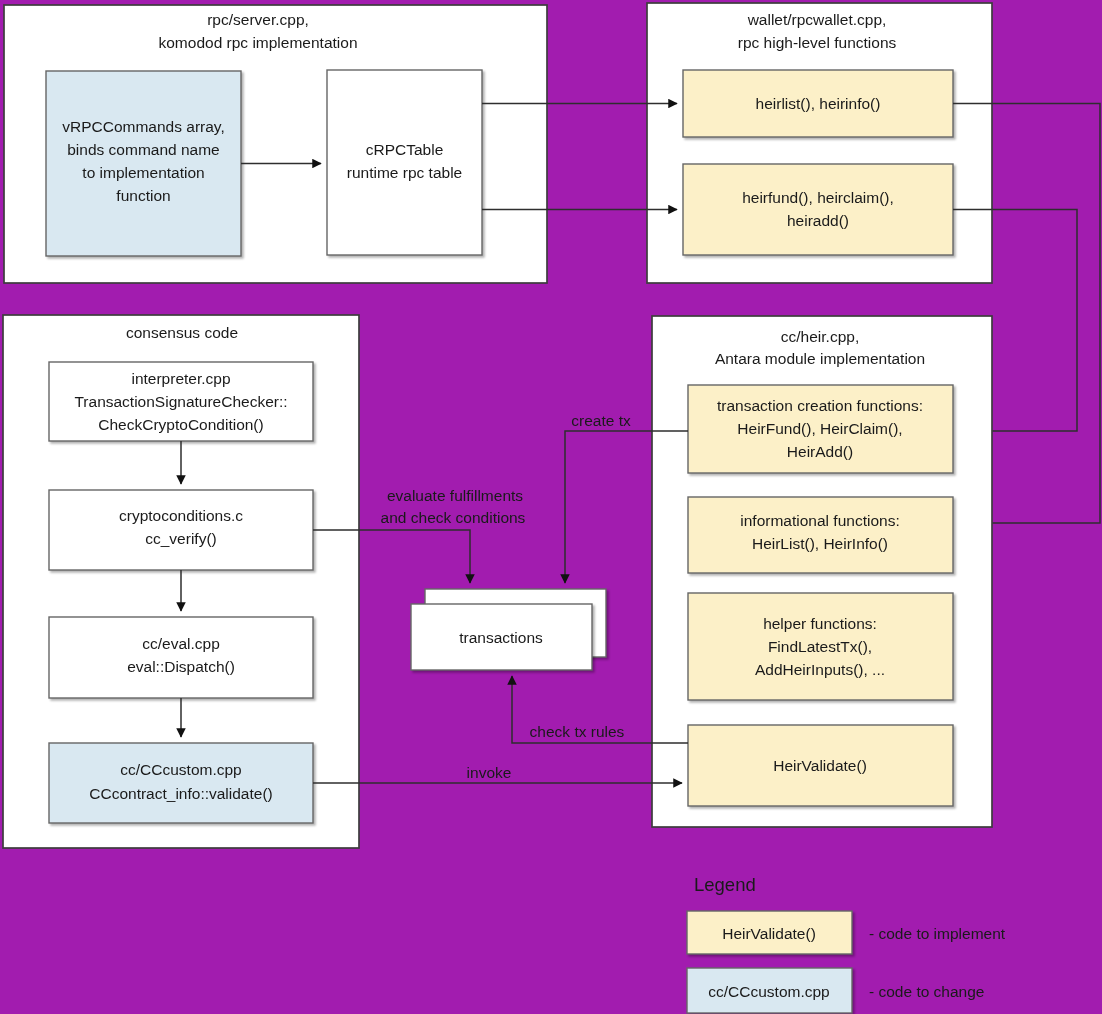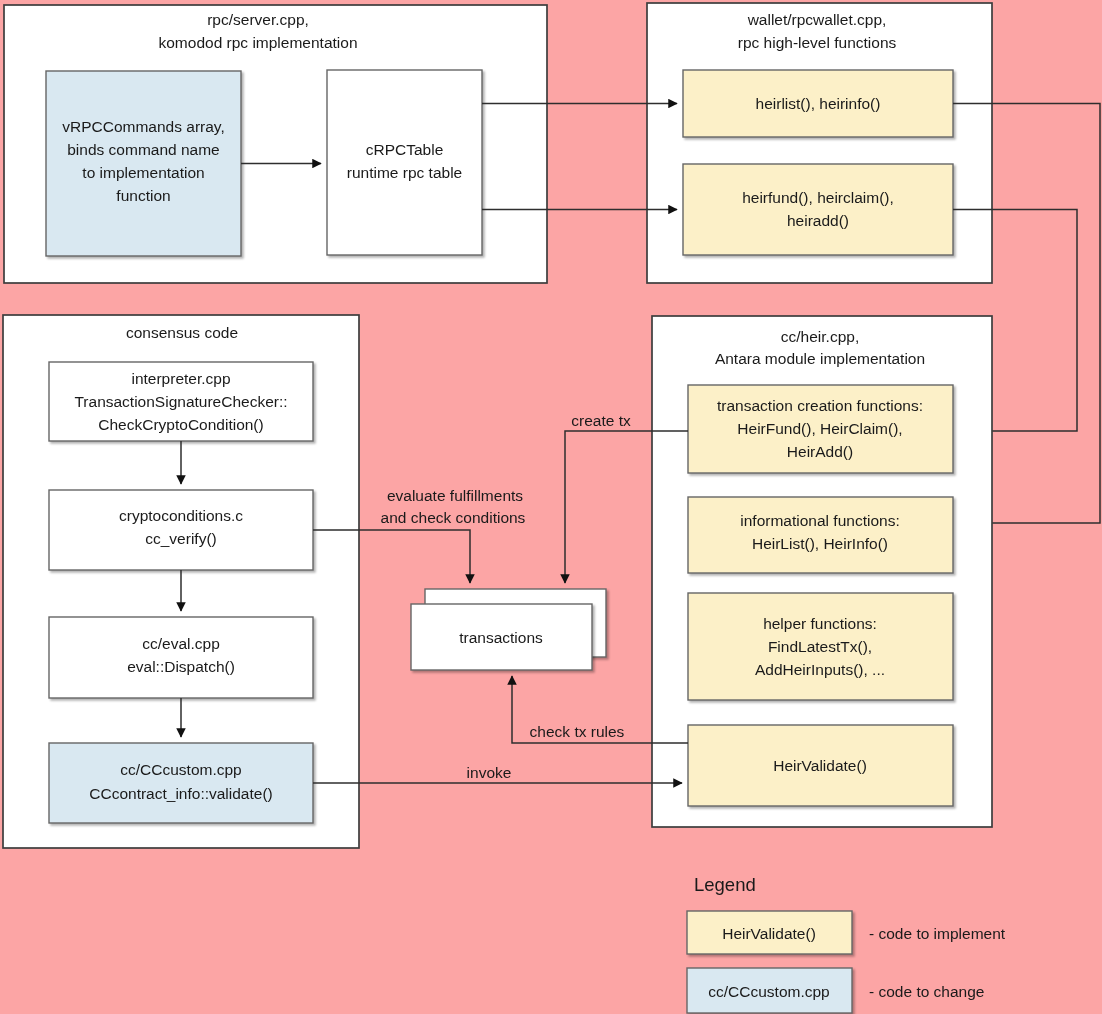"rpc/server.cpp," .stage { background: #fca5a5 -> #a21caf }
